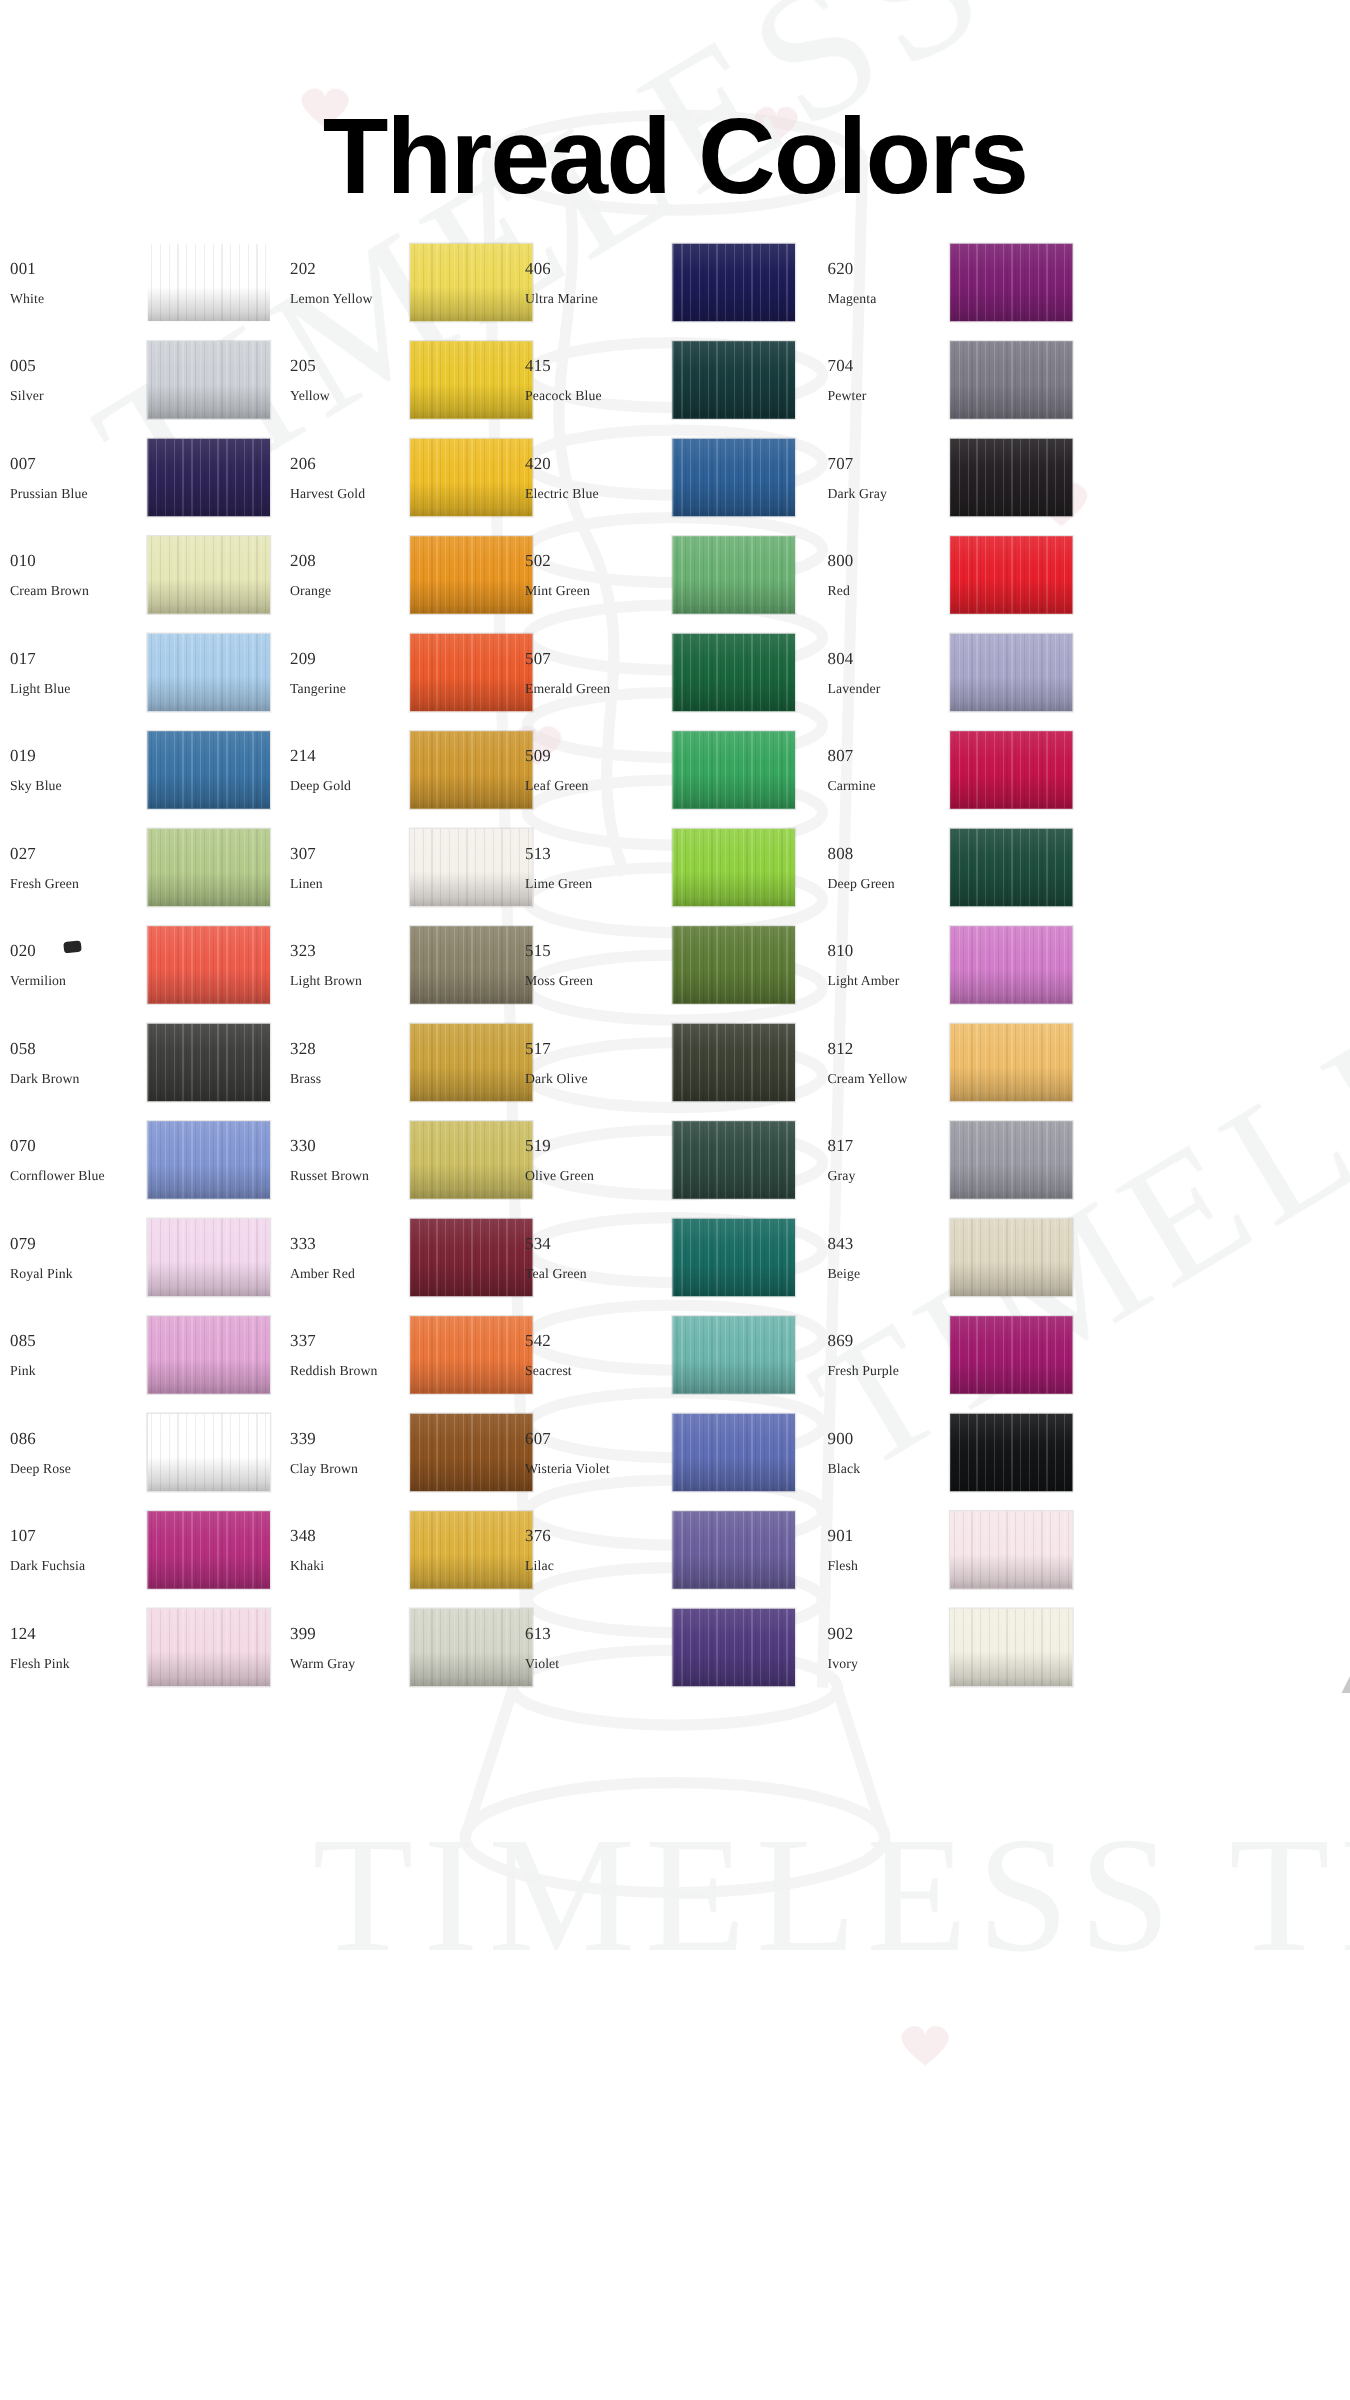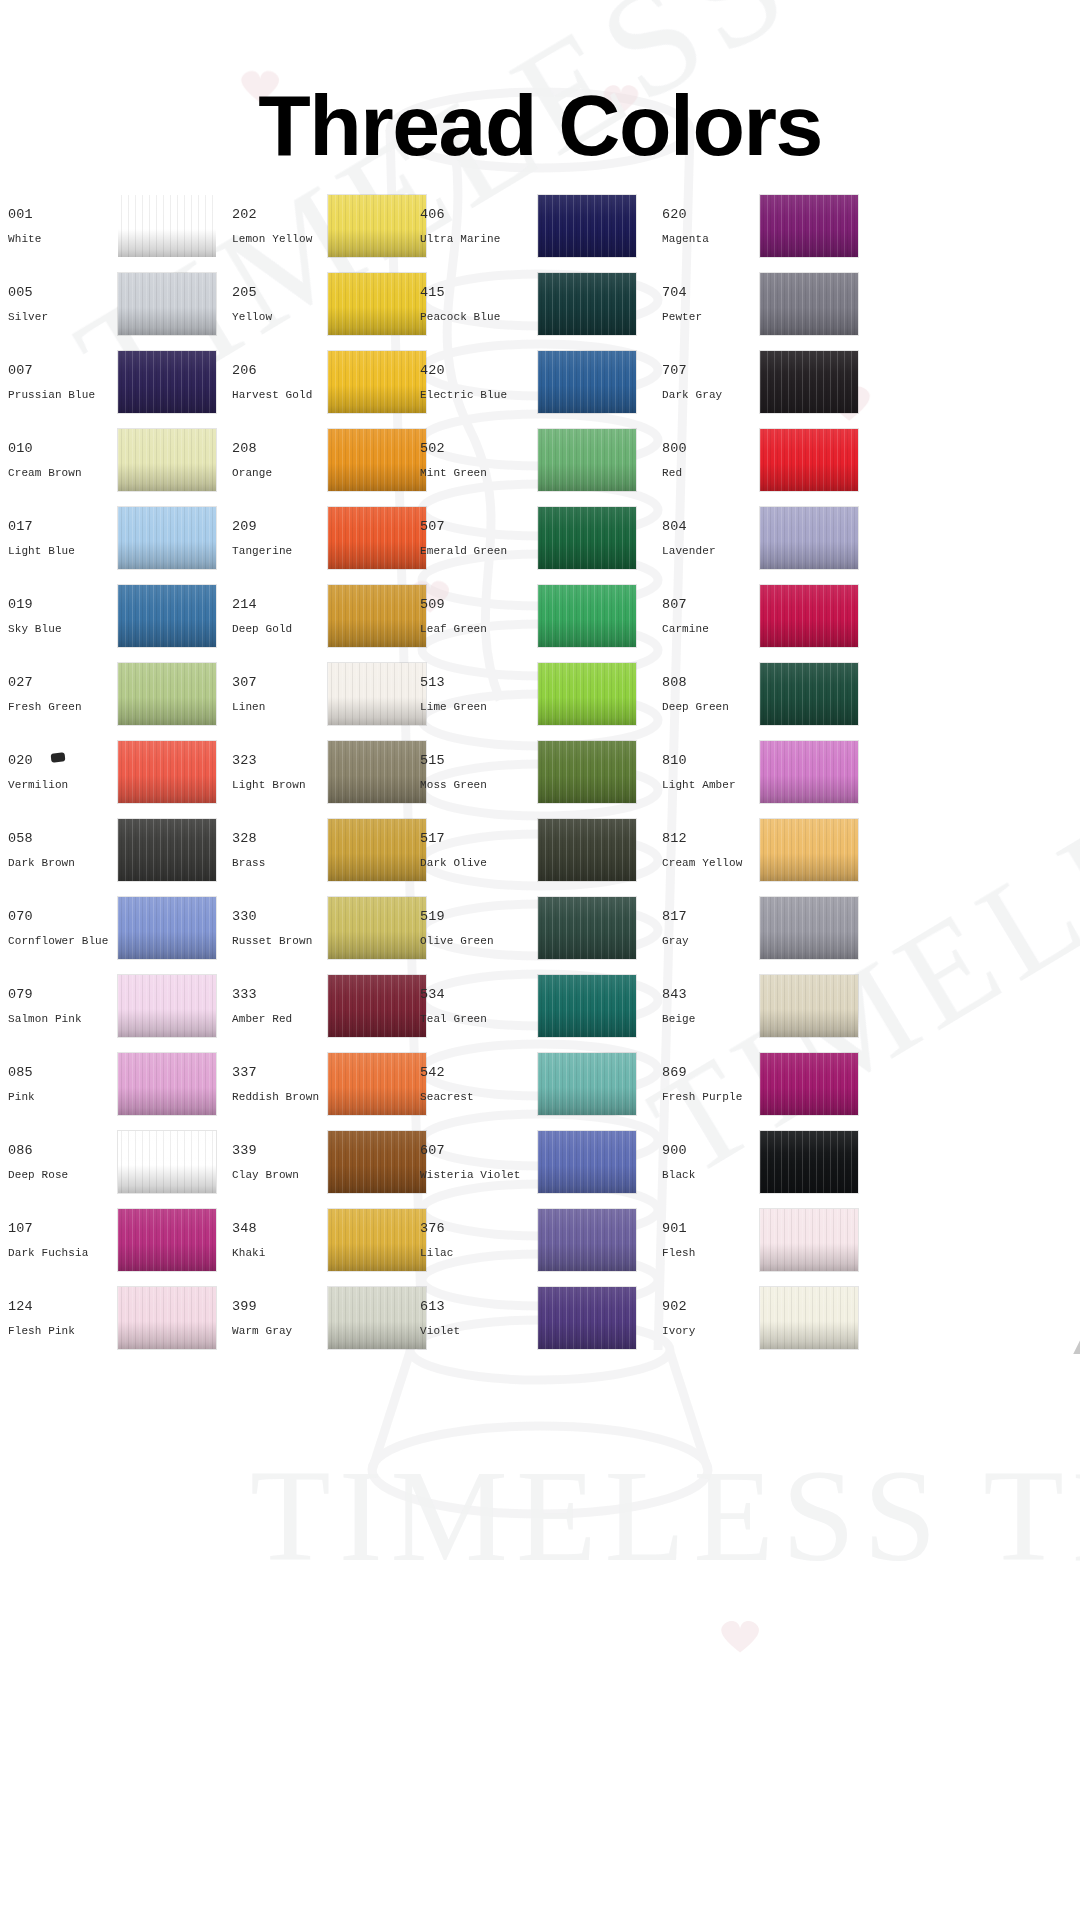"001" .cell-label { font-family: Liberation Mono, monospace -> Liberation Serif, serif }
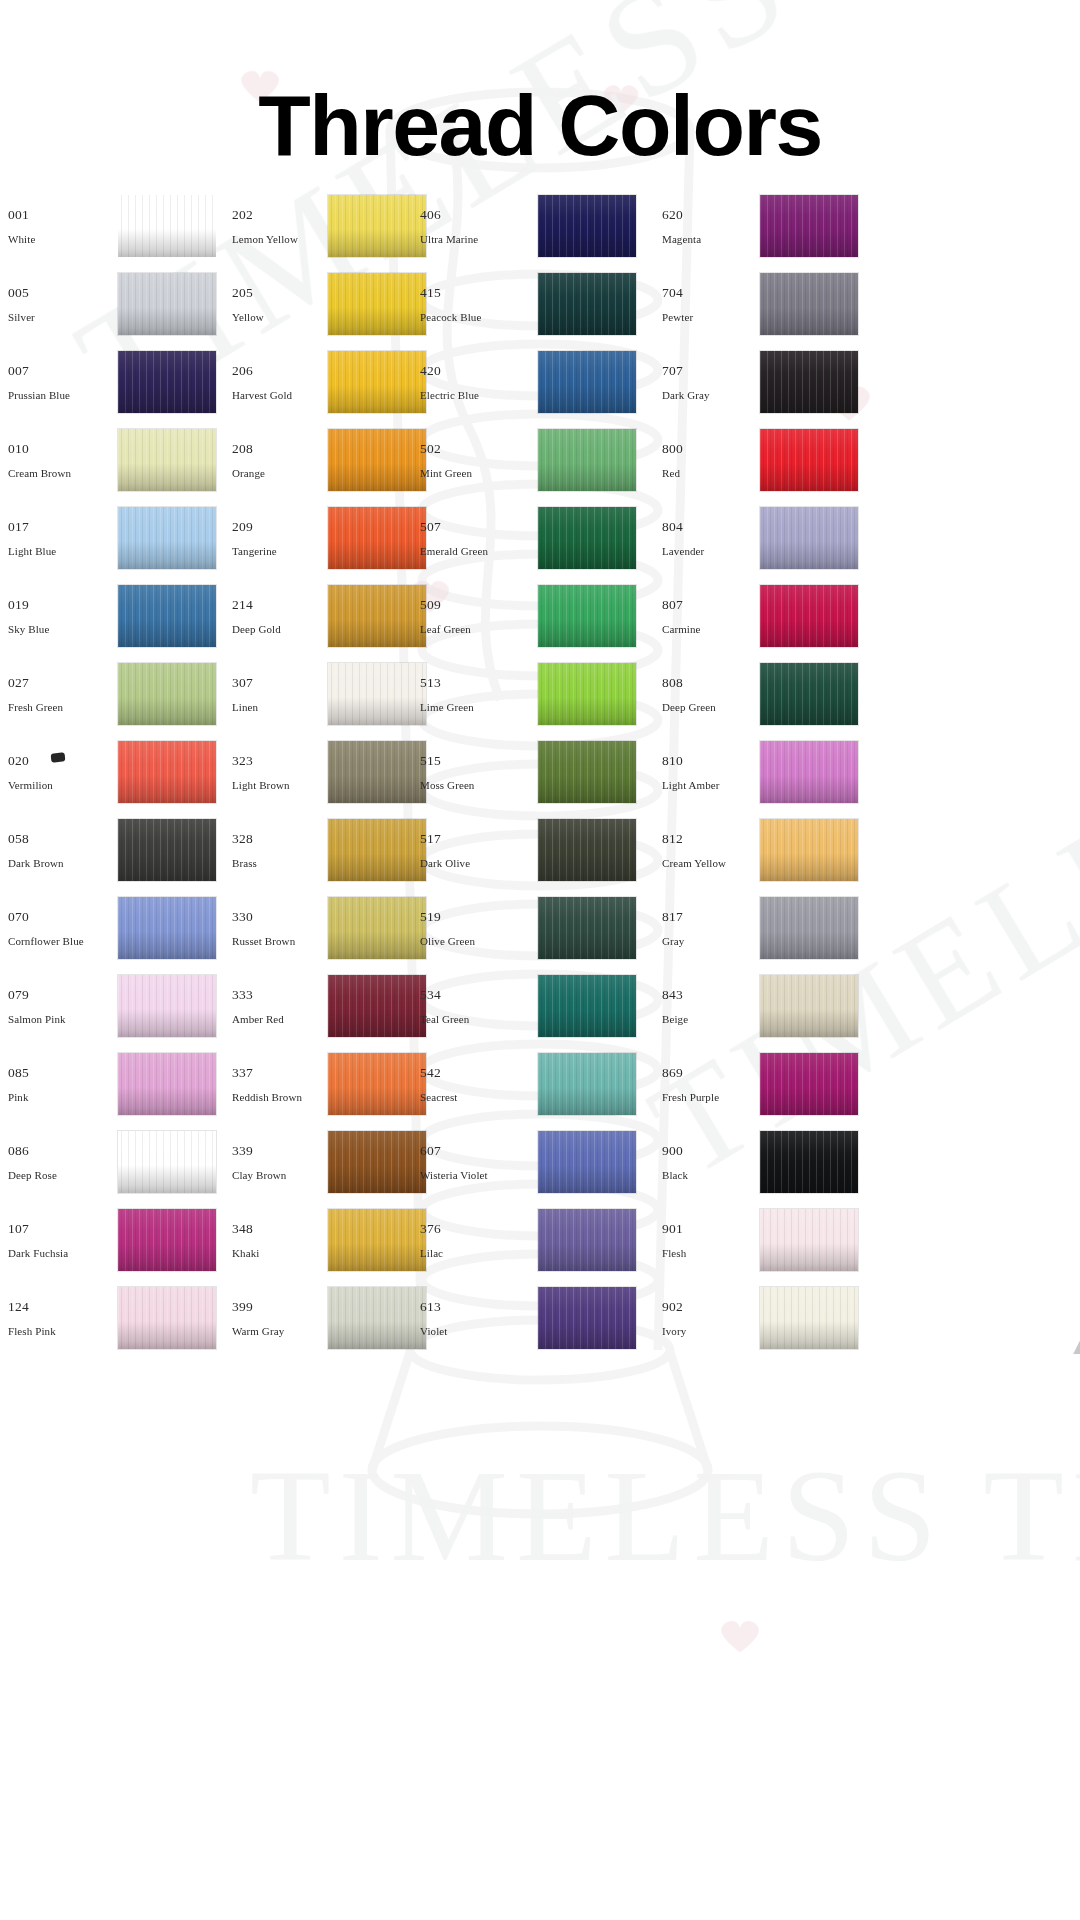"Salmon Pink" span.cname { text: Salmon -> Royal }
